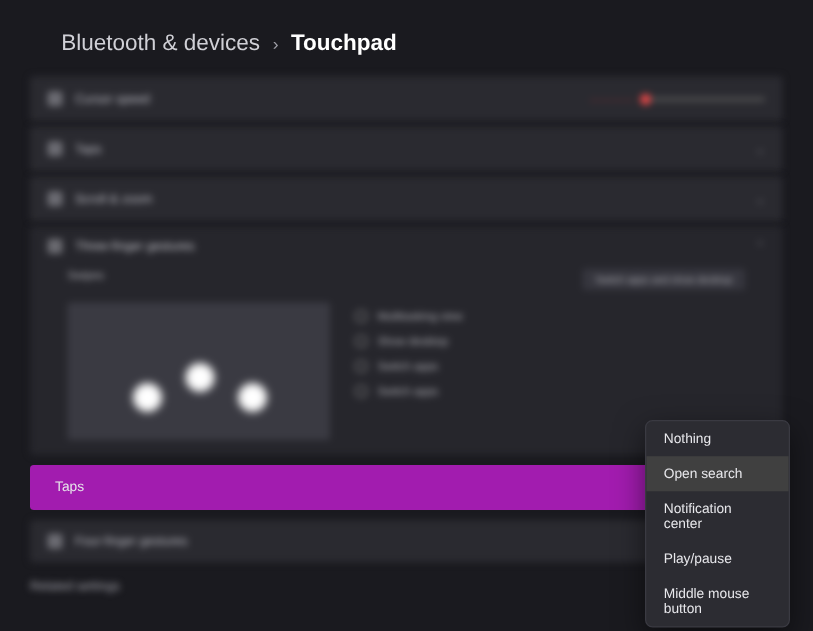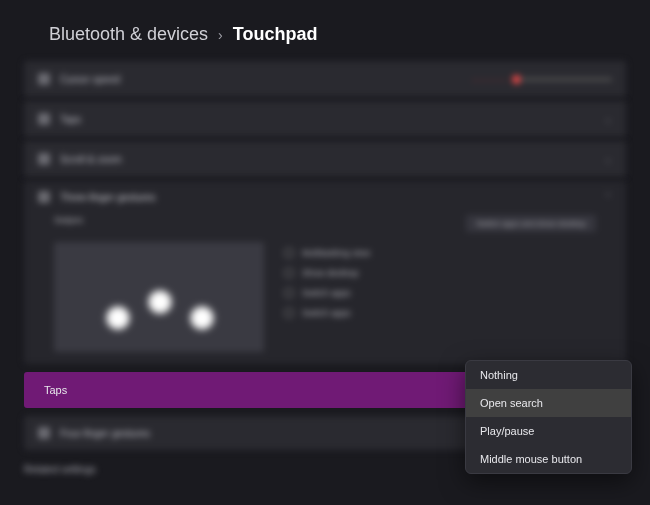"Nothing" .menu { top: 360px -> 336px; width: 167px -> 116px }
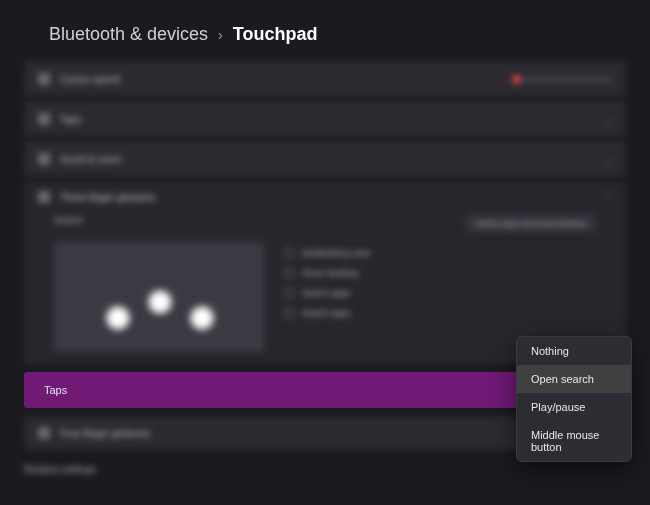"Taps" .taps-row { background: #701a75 -> #a21caf }
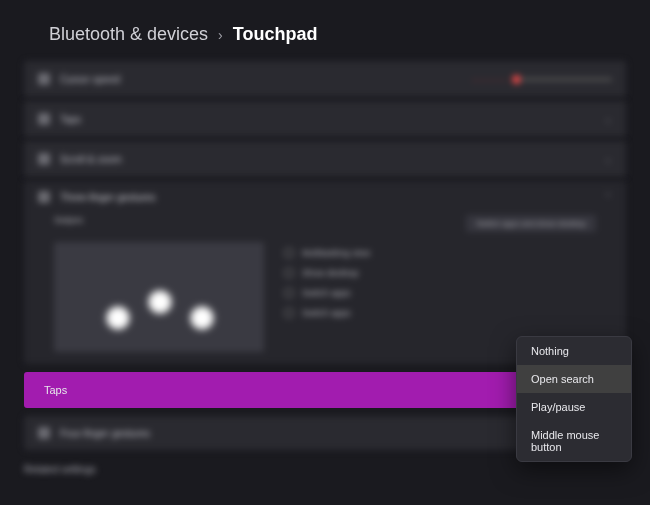"Notification center" div.menu-item { html: none -> <div>Notification center</div> }
